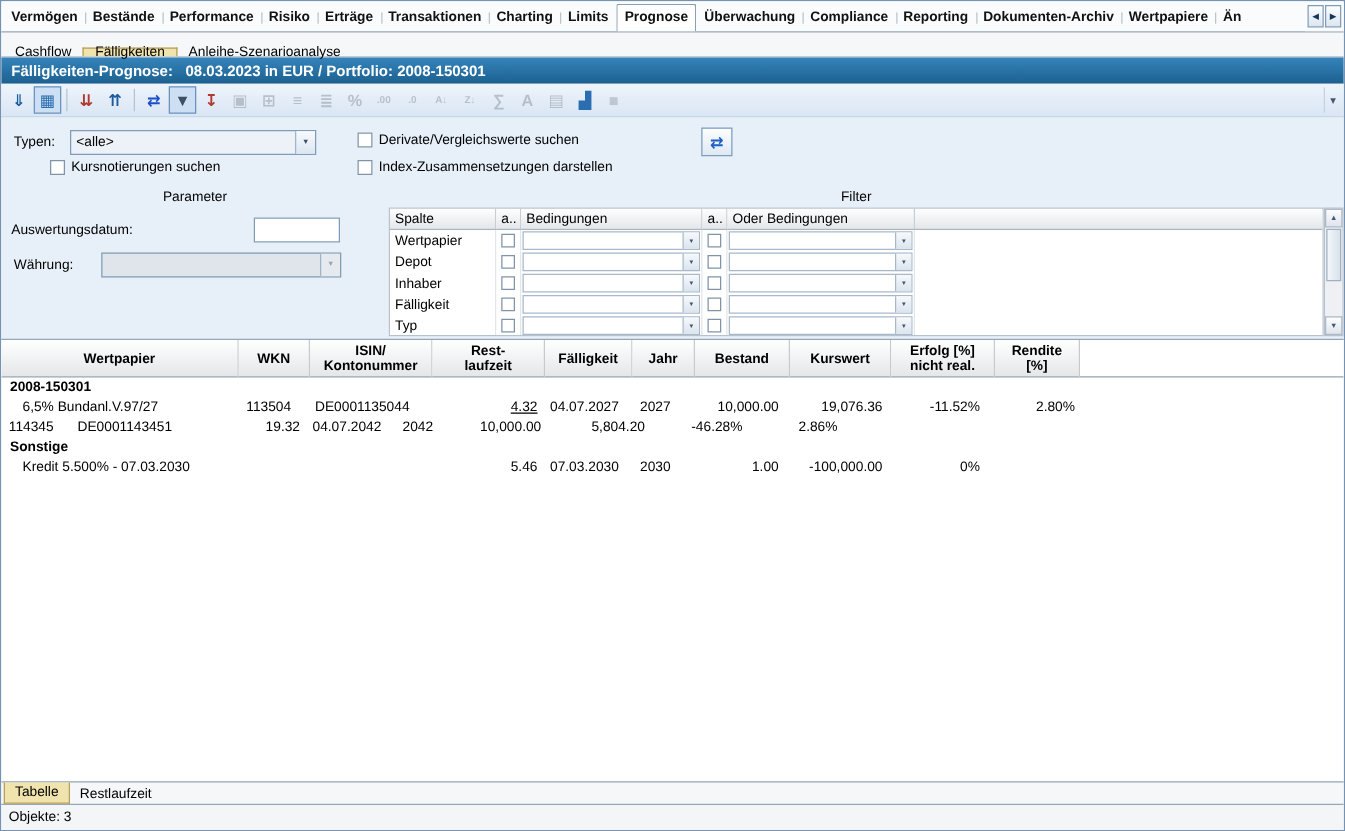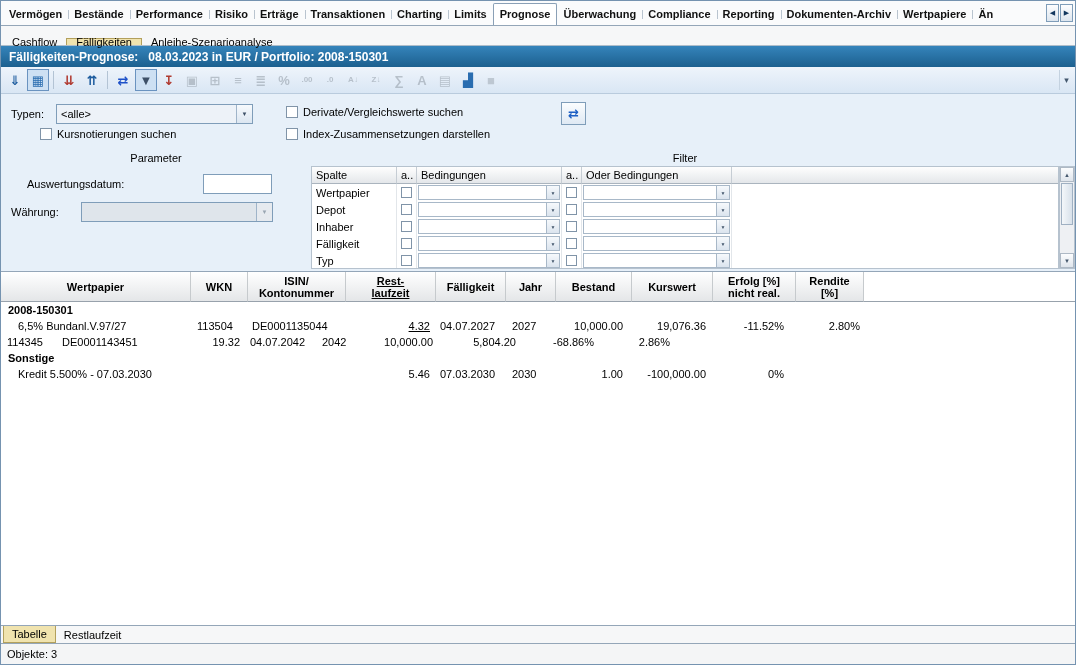"Auswertungsdatum:" span.flabel { left: 26px -> 8px }
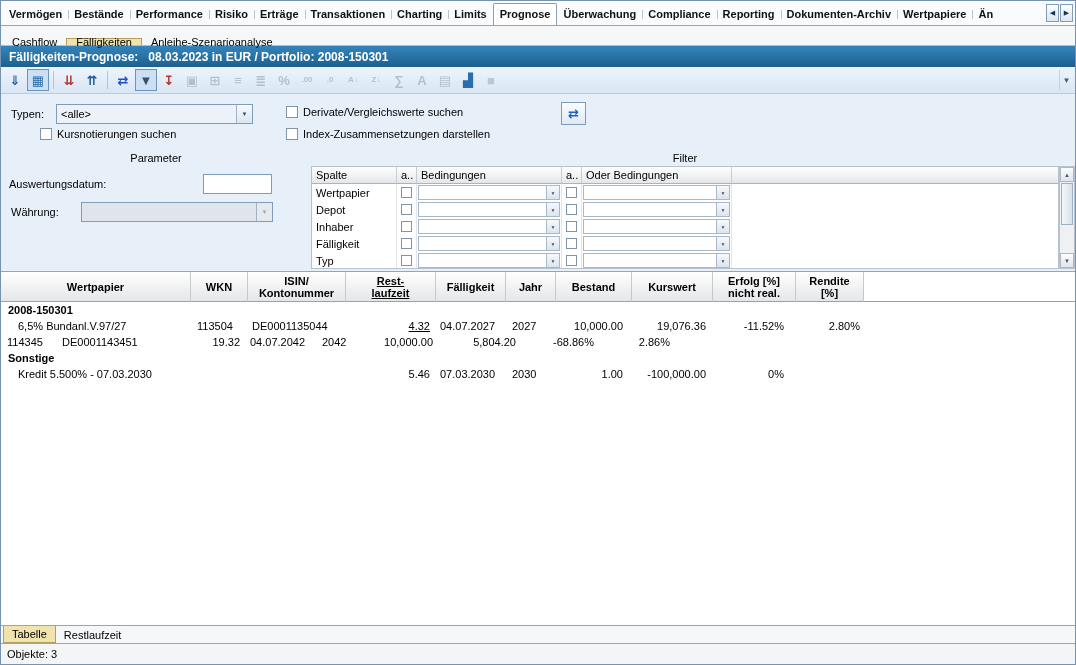"Rest-" div.th { text-decoration: underline -> none }
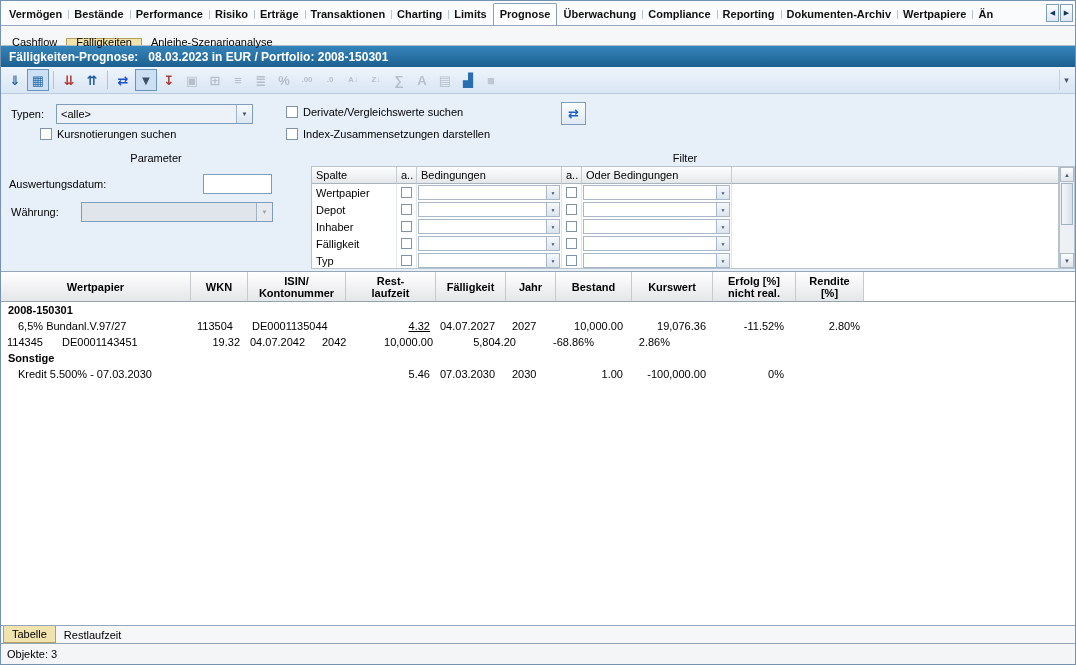"-68.86%" div.td { text: -68.86% -> -46.28% }
